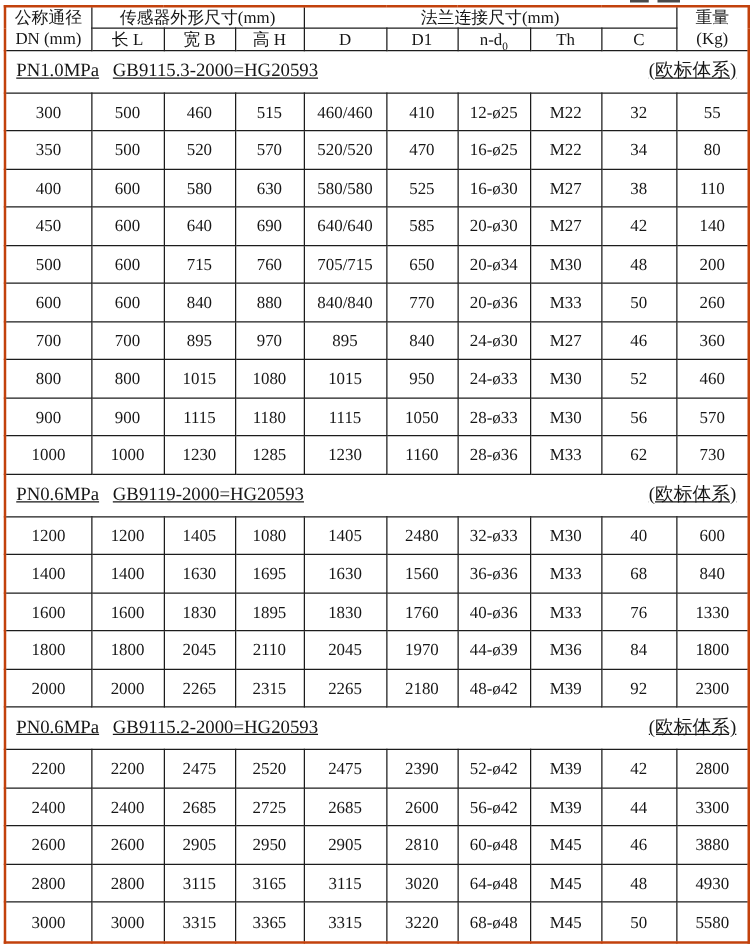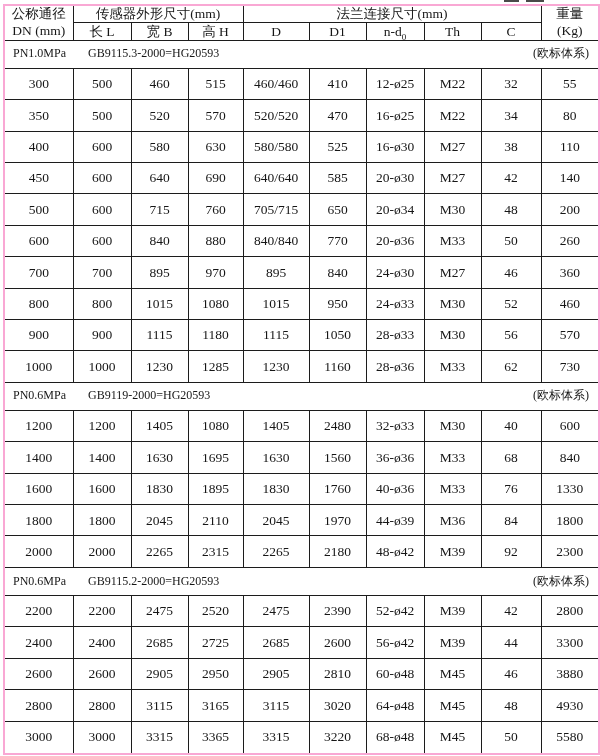"公称通径" table.spec { border: 2px solid #f9a8d4 -> 2px solid #c2410c }
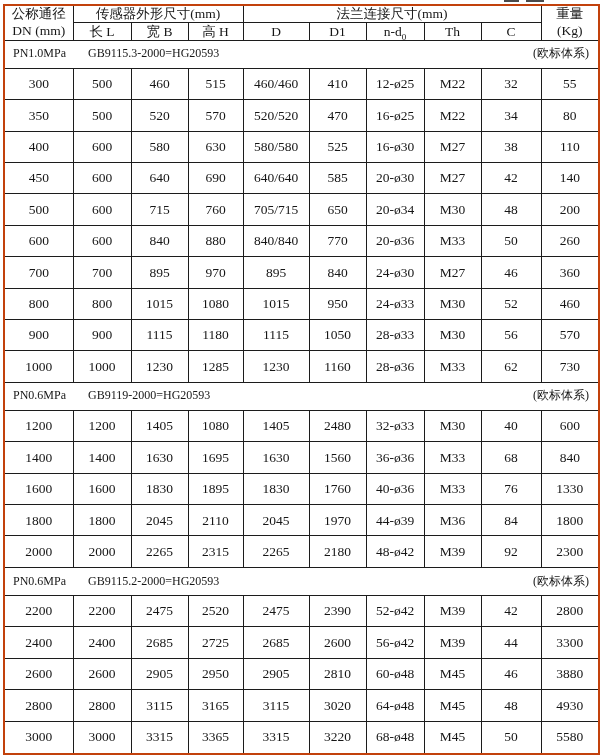"PN1.0MPa" .sec { font-size: 12px -> 15px; text-decoration: none -> underline }
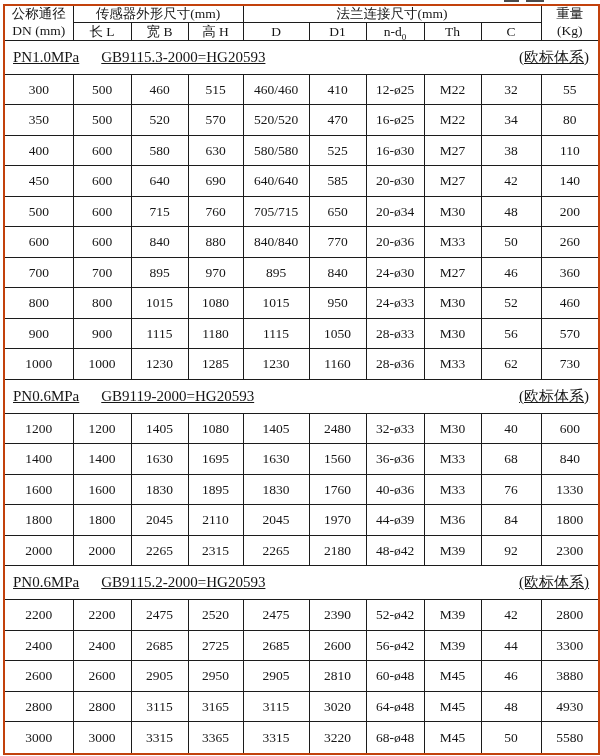"GB9115.3-2000=HG20593" .sec-standard { margin-left: 22px -> 11px }
